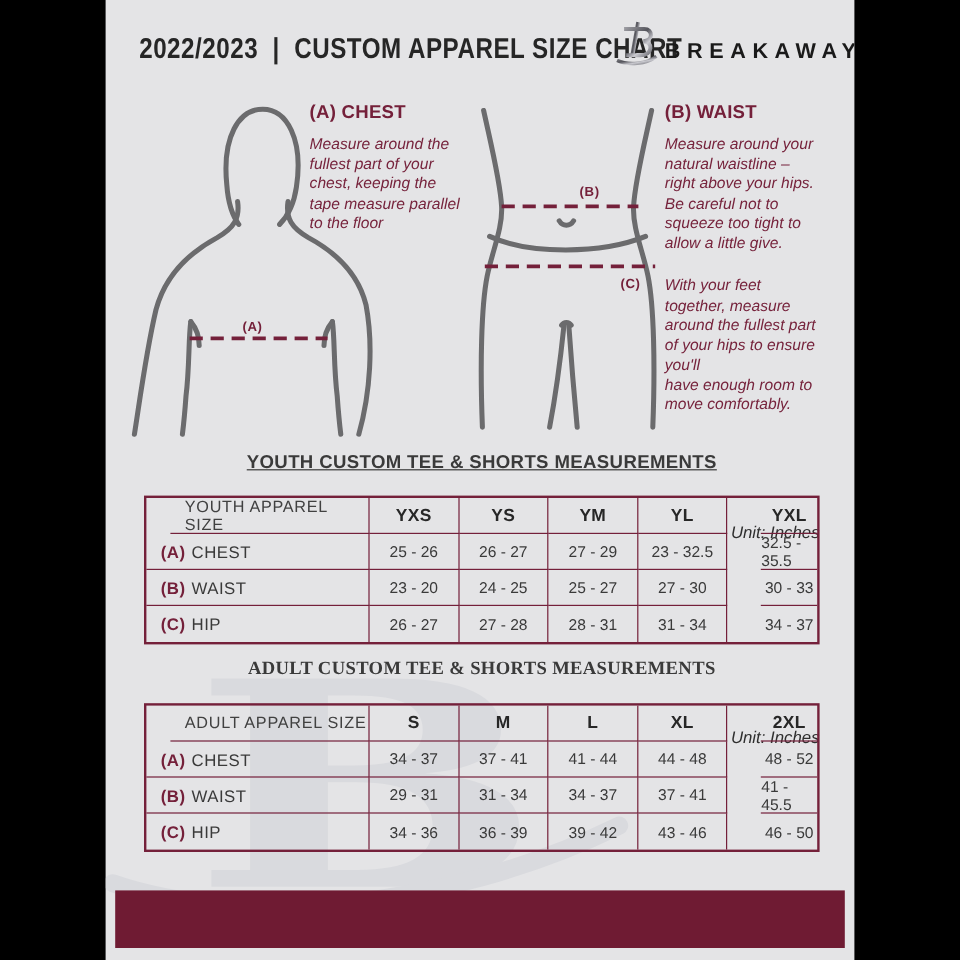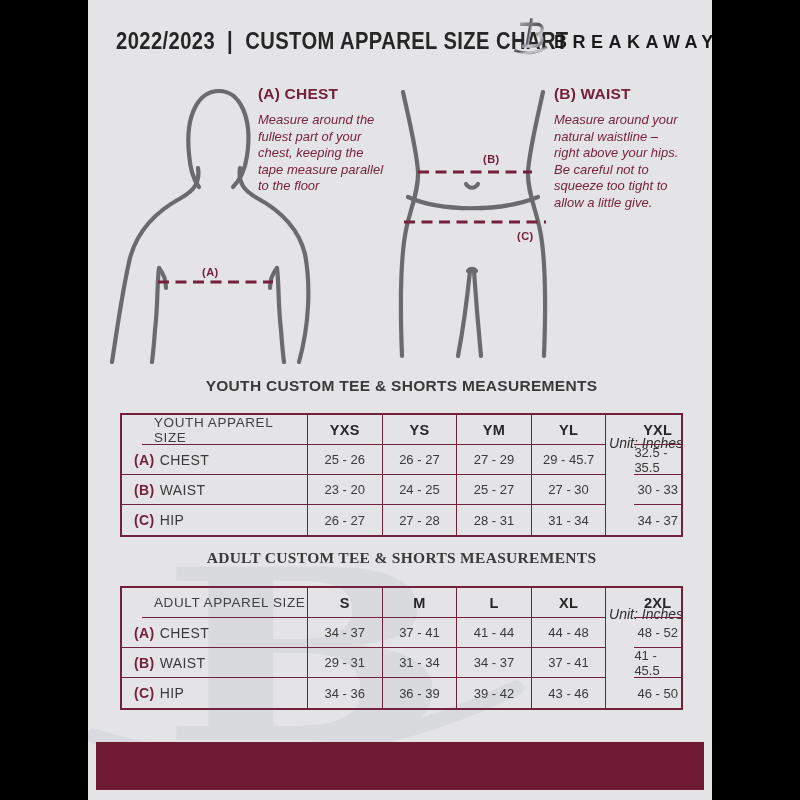"With your feet" p.gp { html: none -> <p>With your feet together, measure around the fullest part of your hips to ensure you'll have enough room to move comfortably.</p> }
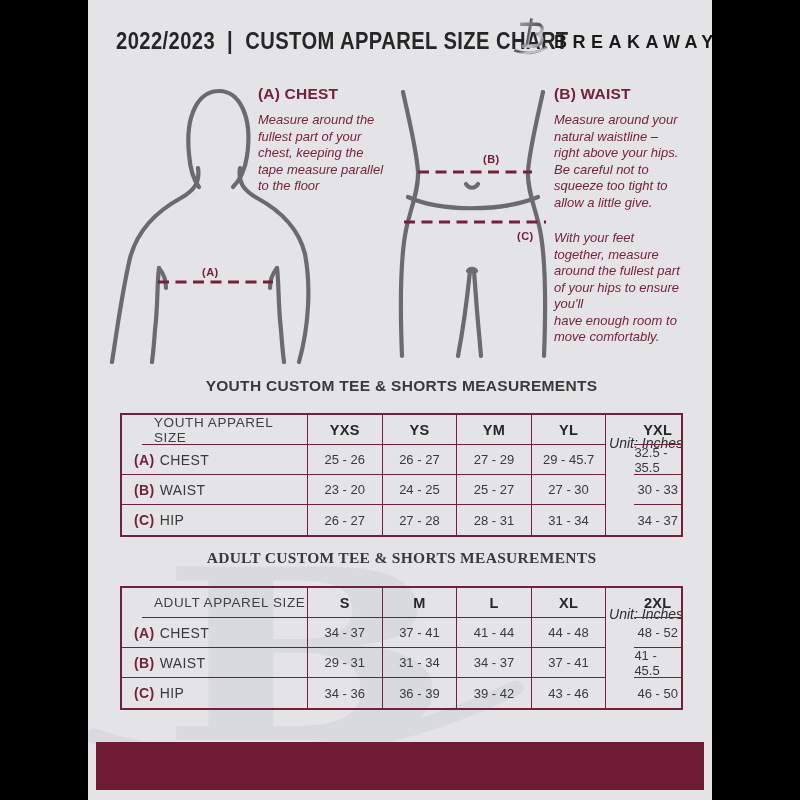"YOUTH CUSTOM TEE & SHORTS" #youth-title { text-decoration: none -> underline }
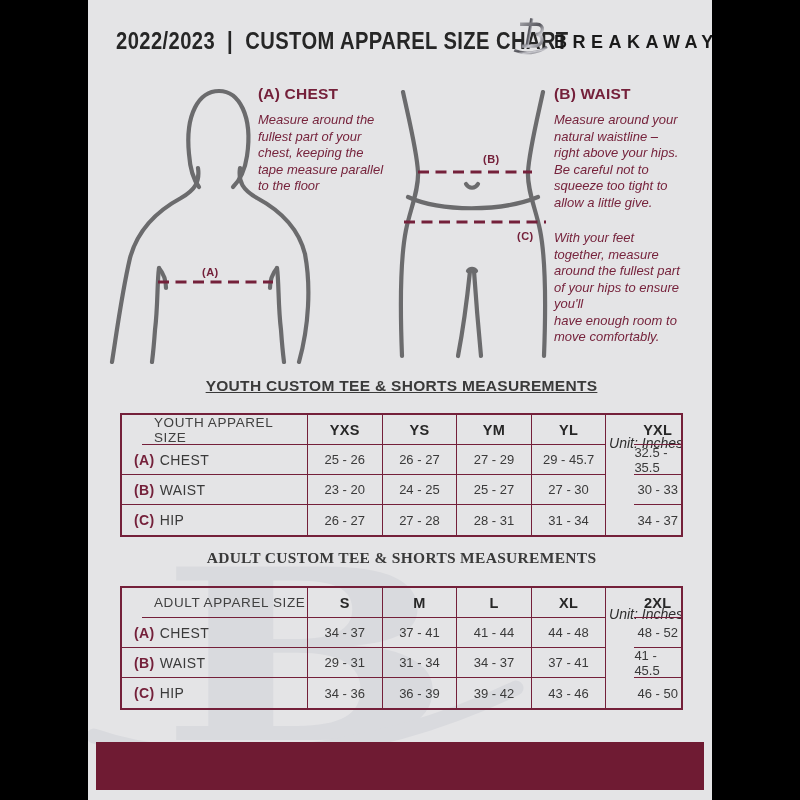"29 - 45.7" div.cell { text: 29 - 45.7 -> 23 - 32.5 }
